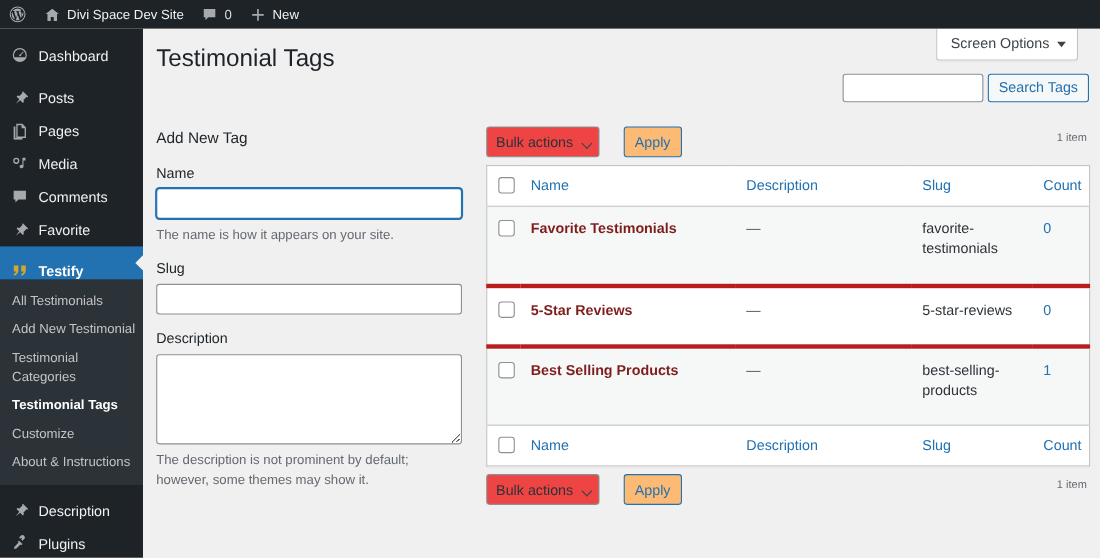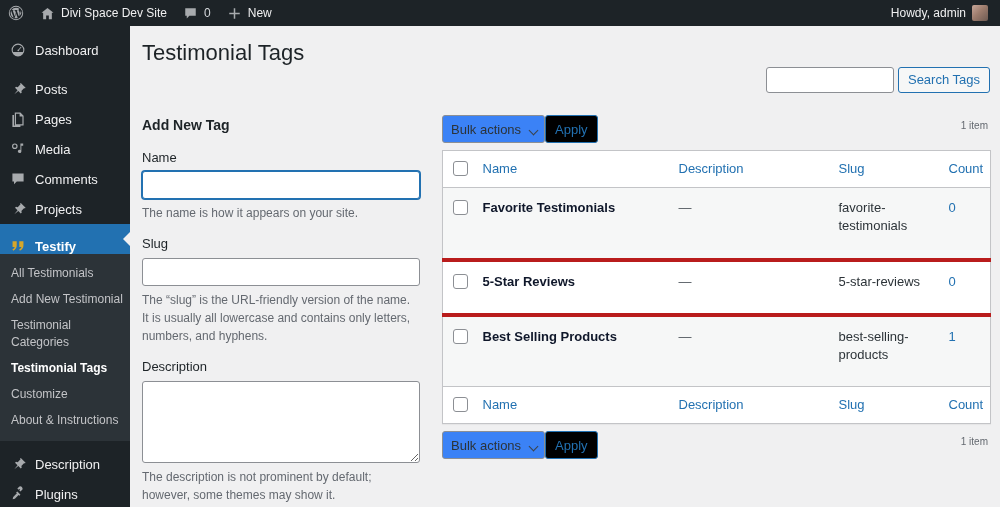"Howdy, admin" a.ab-item { html: <a> <span>Howdy, admin</span> <span></span> </a> -> none }
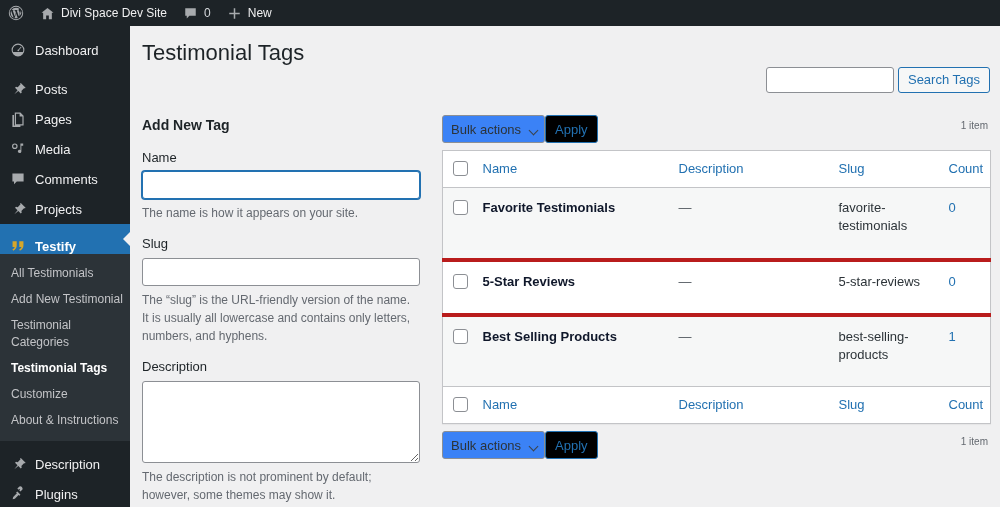"Screen Options" div.screen-meta-toggle { html: none -> <div> <button> <span>Screen Options</span> <span></span> </button> </div> }
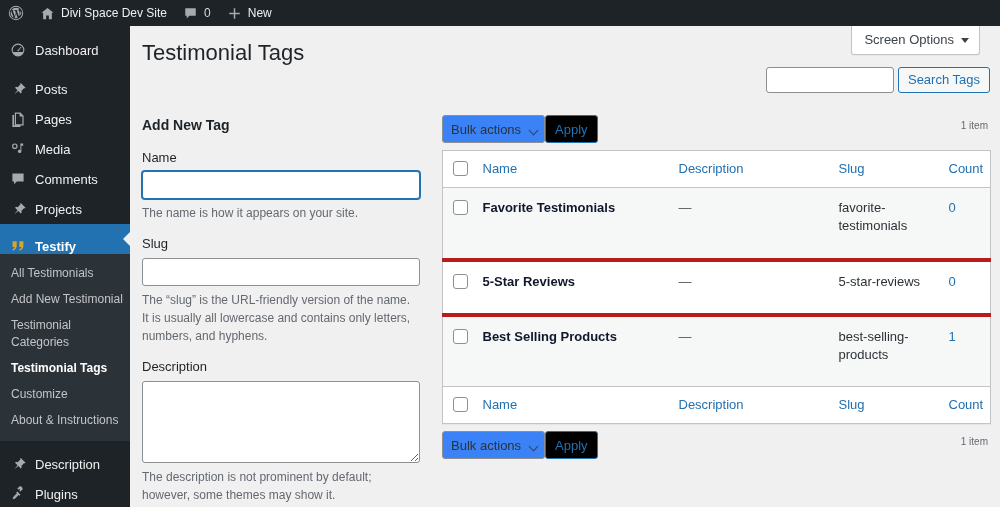"Add New Tag" .form-wrap h2 { font-weight: 700 -> 400 }
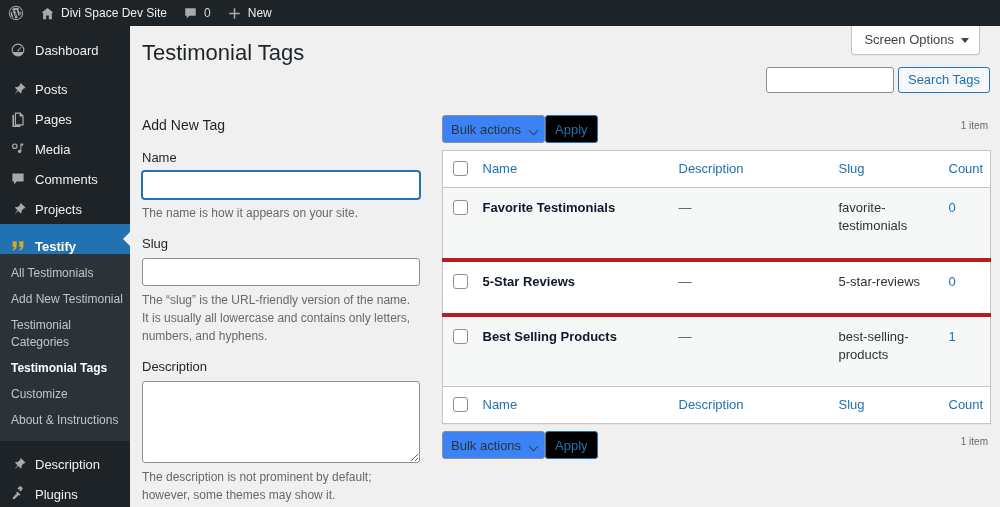"Bulk actions" .select-wrap select { background: #3b82f6 -> #ef4444 }
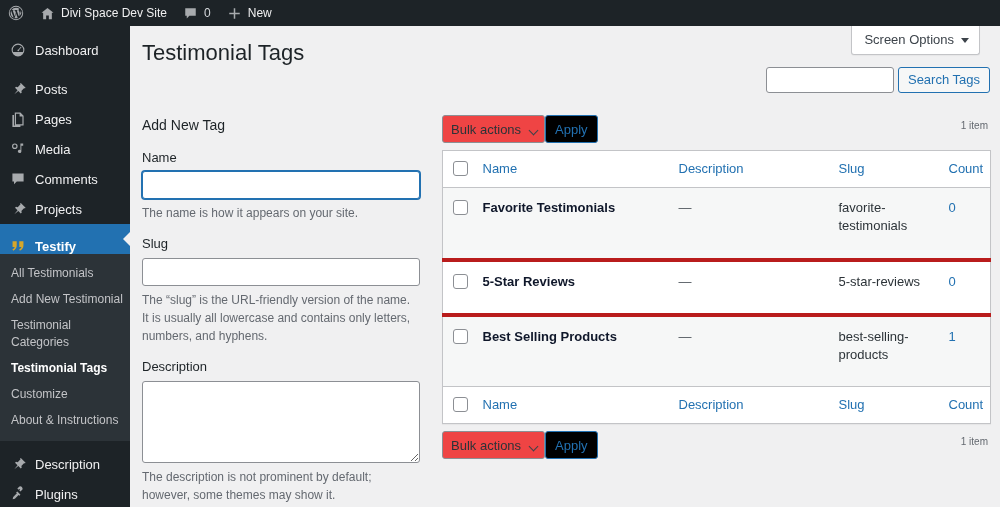"Apply" .apply-btn { background: #000000 -> #fdba74; margin-left: 0 -> 22px }
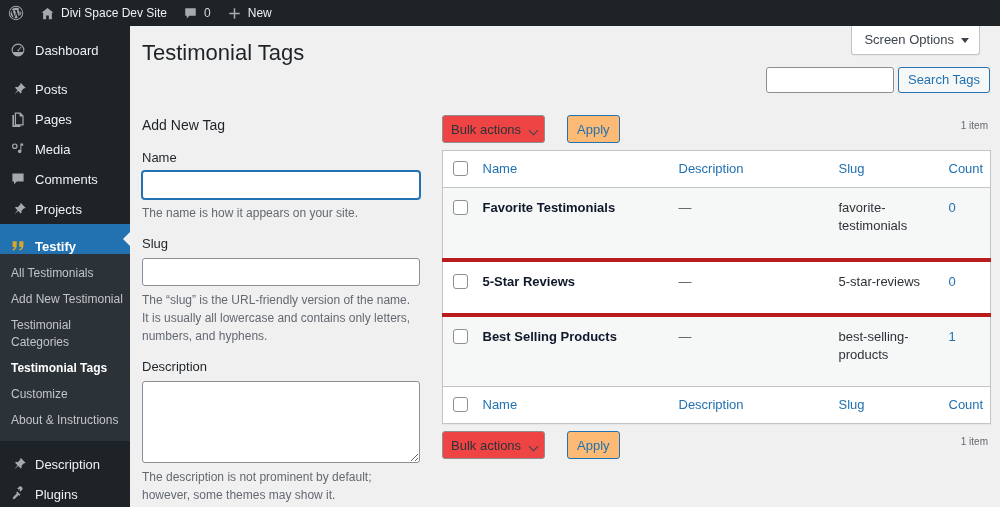"Projects" span { text: Projects -> Favorite }
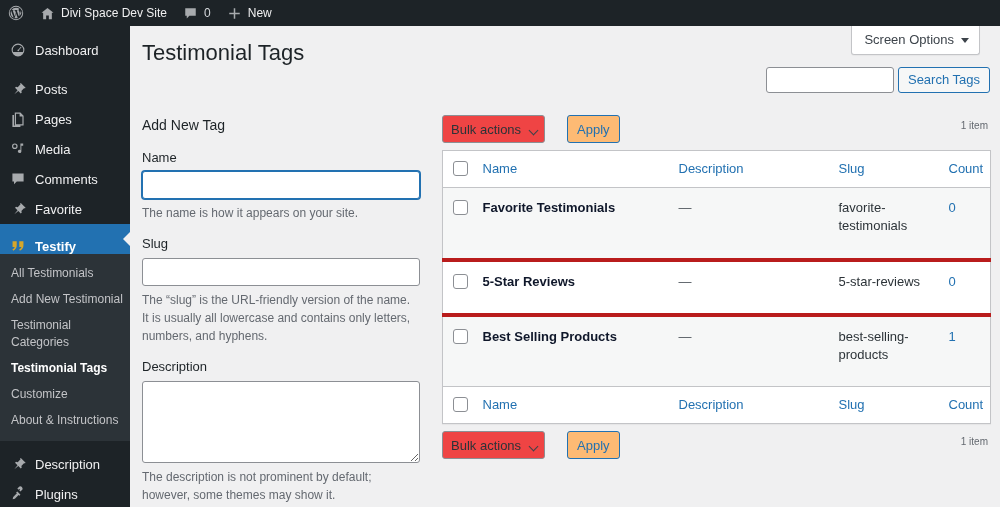"Favorite Testimonials" .row-title { color: #0f172a -> #7f1d1d }
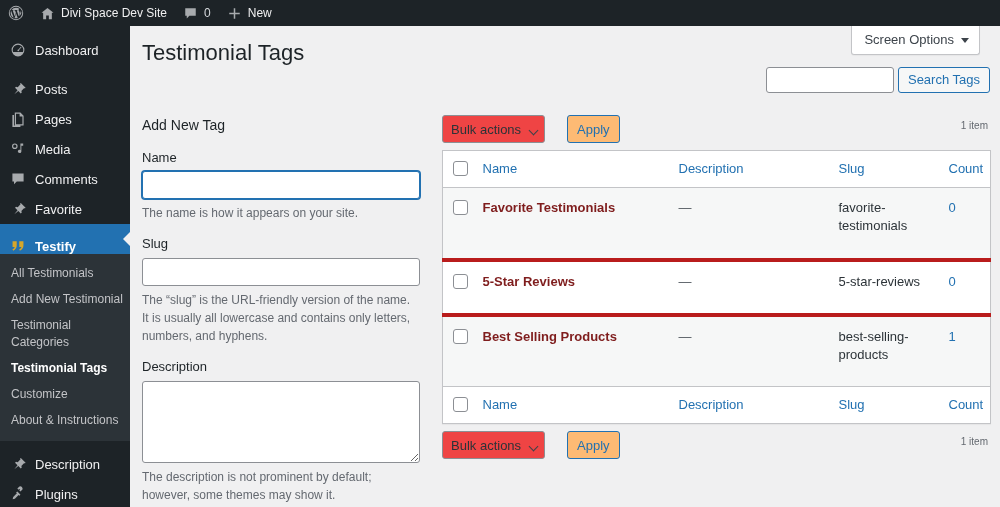"The “slug” is the URL-friendly" div.desc-help { html: <div>The “slug” is the URL-friendly version of the name. It is usually all lowercase and contains only letters, numbers, and hyphens.</div> -> none }
